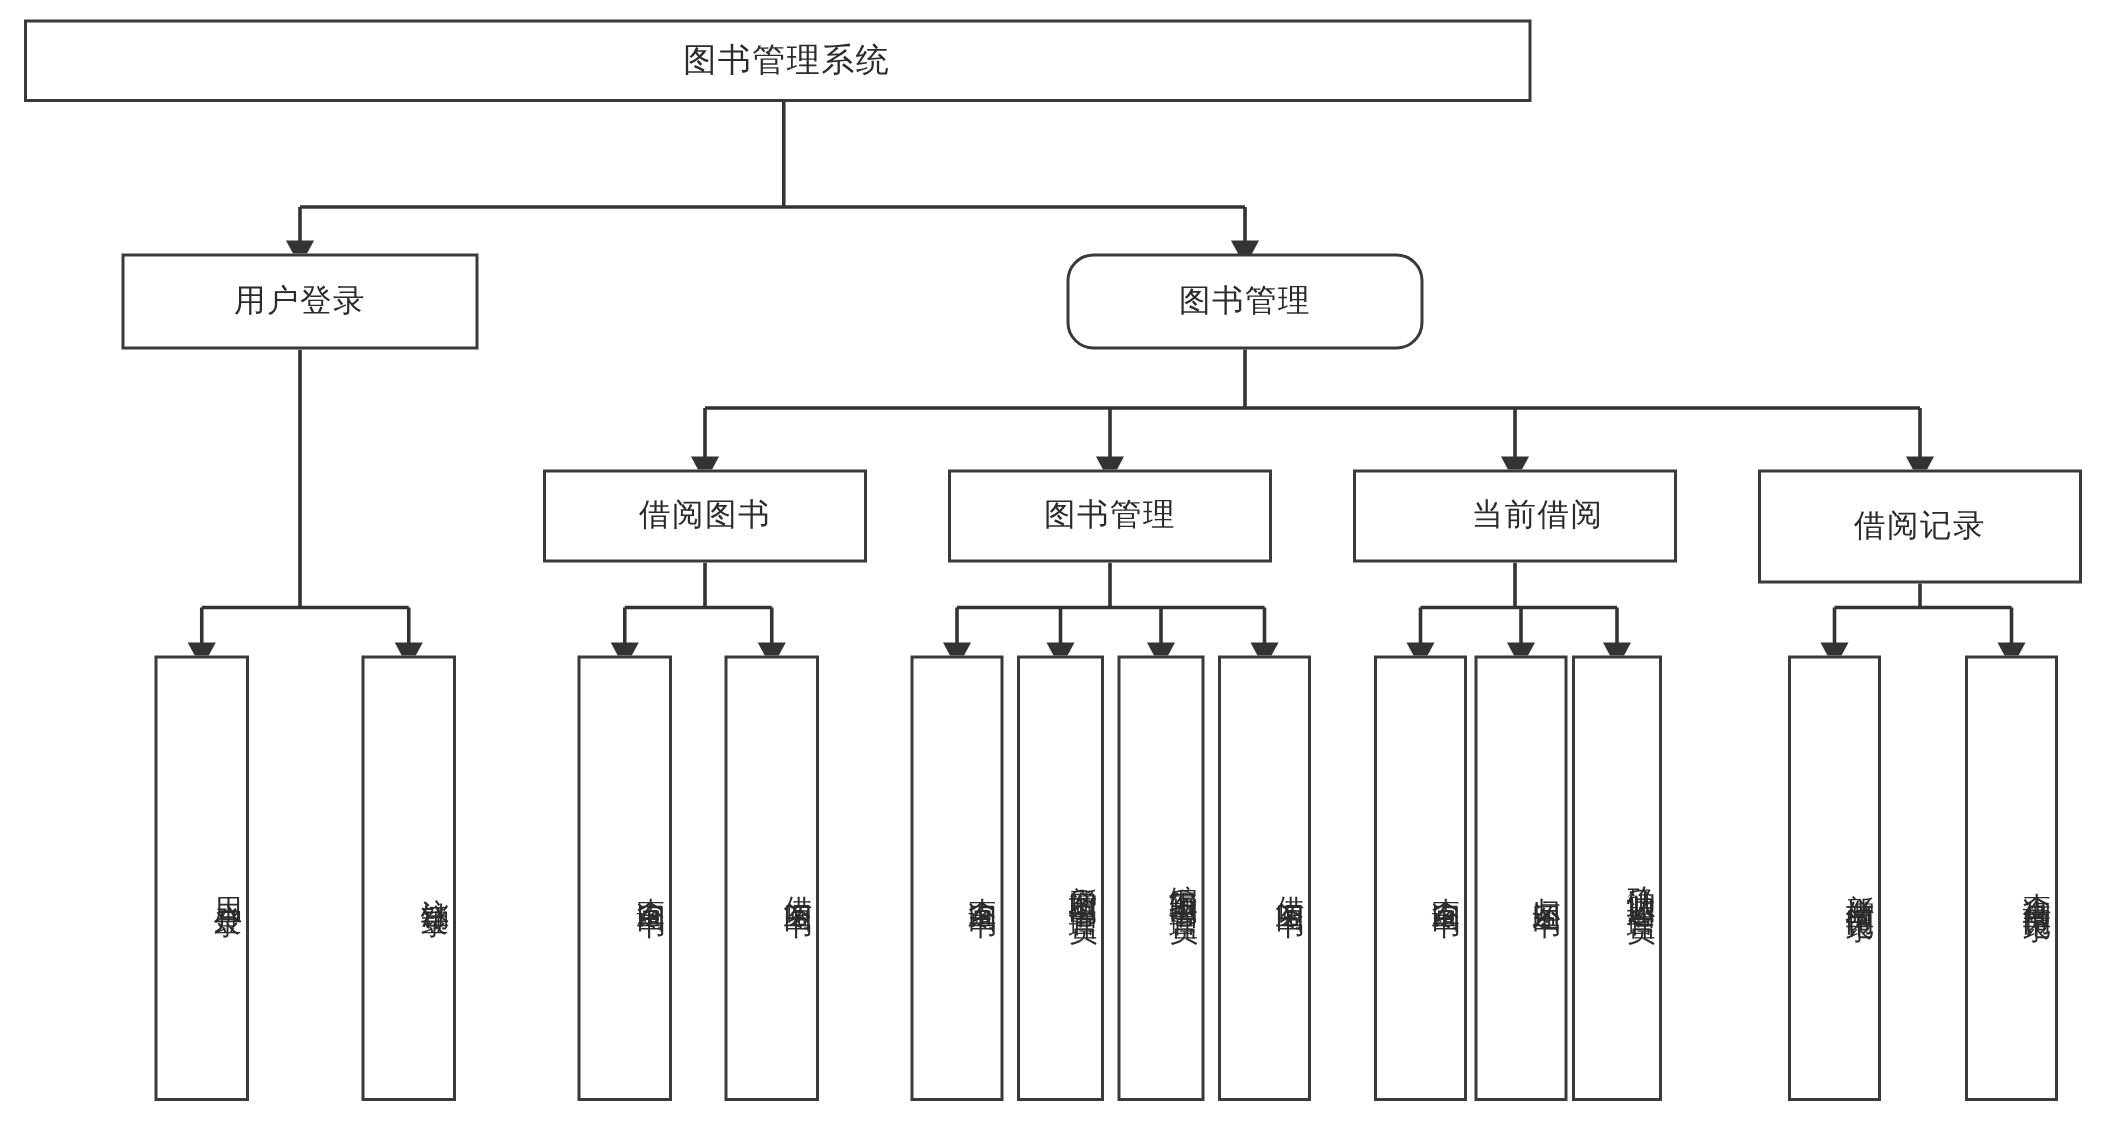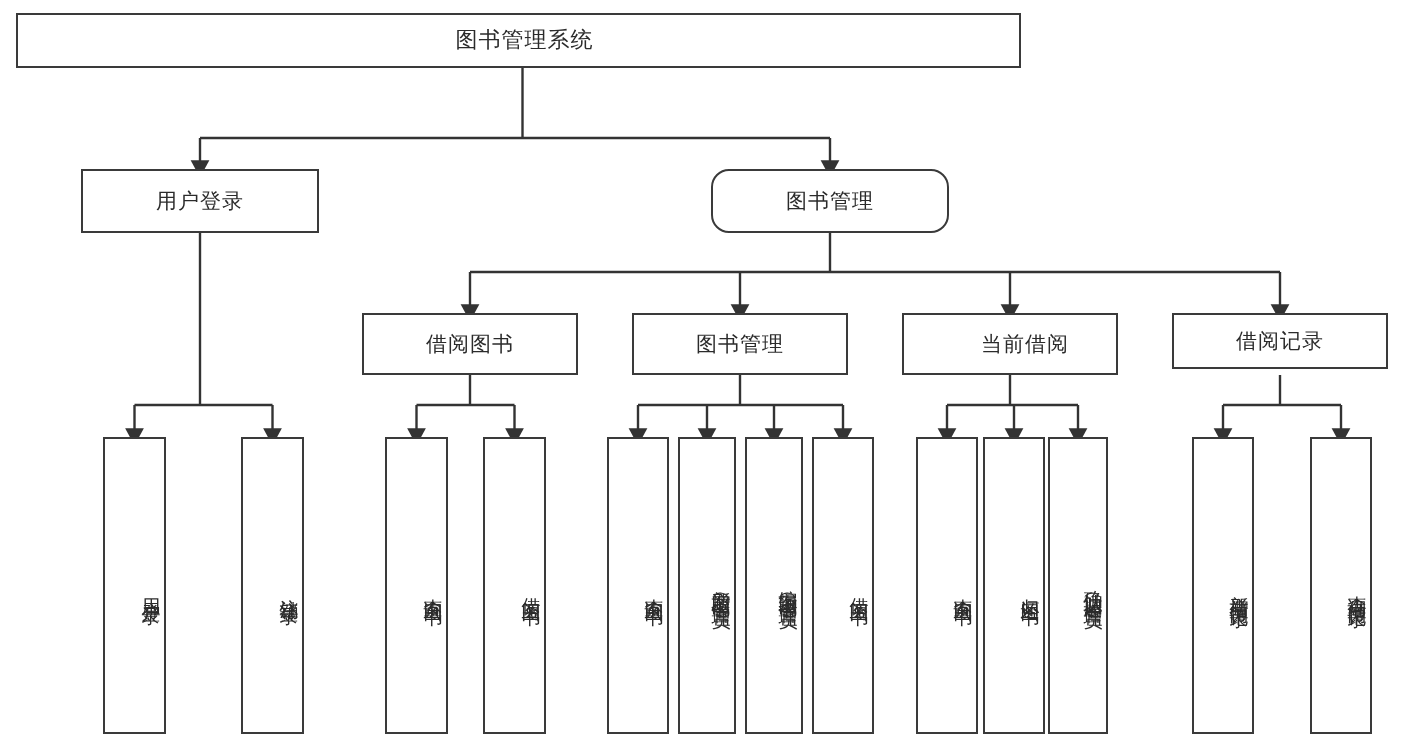"借阅记录" div.node { height: 56px -> 76px }
